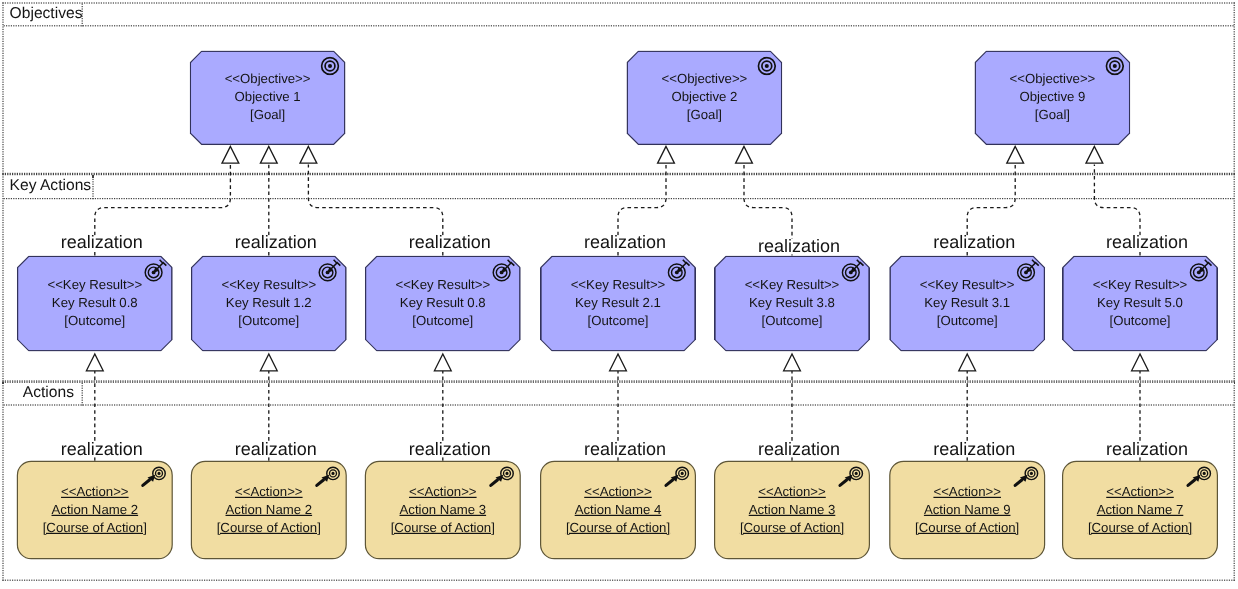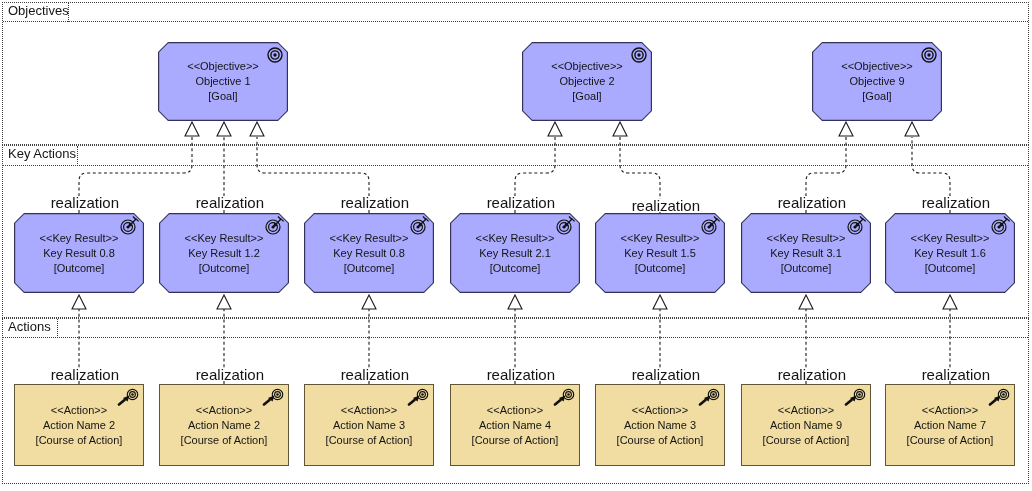"Key Result 1.5" div { text: 1.5 -> 3.8 }
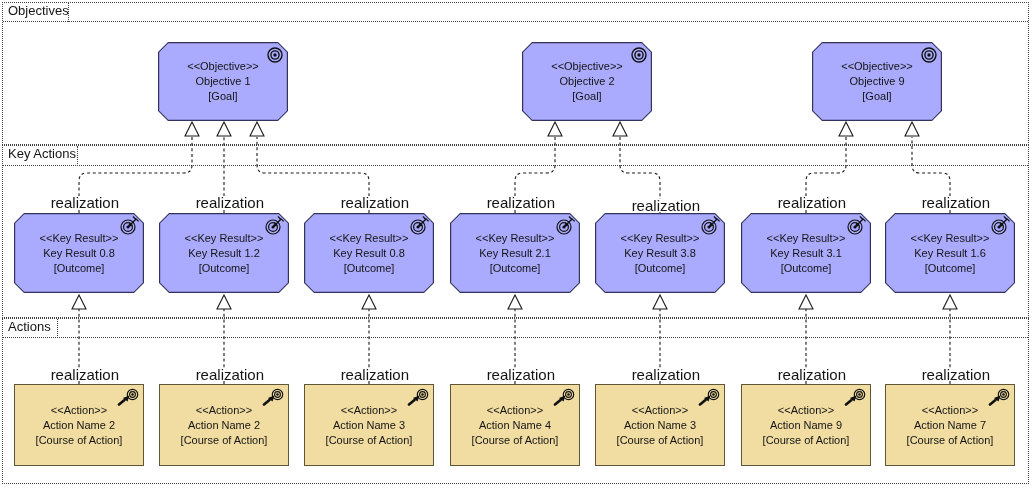"Key Result 1.6" div { text: 1.6 -> 5.0 }
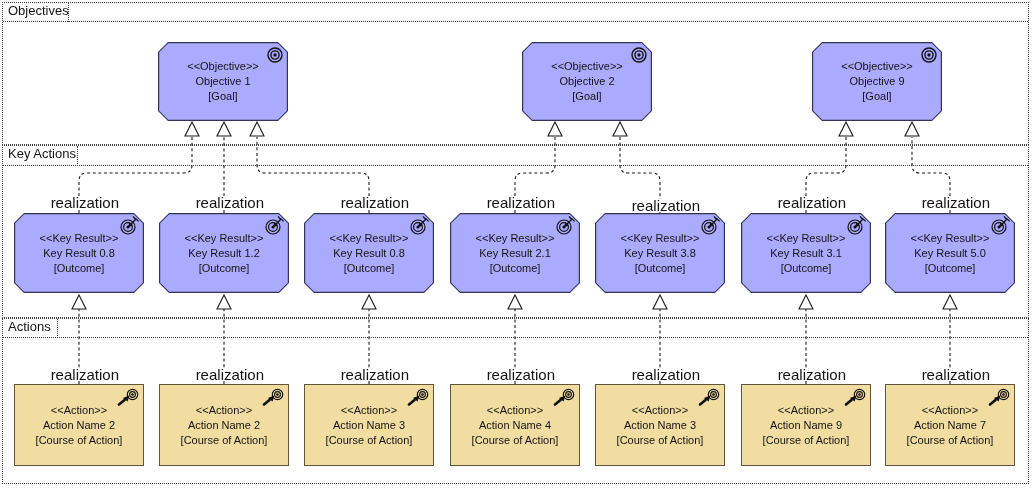"Actions" div.lane-title { margin-left: none -> 11px }
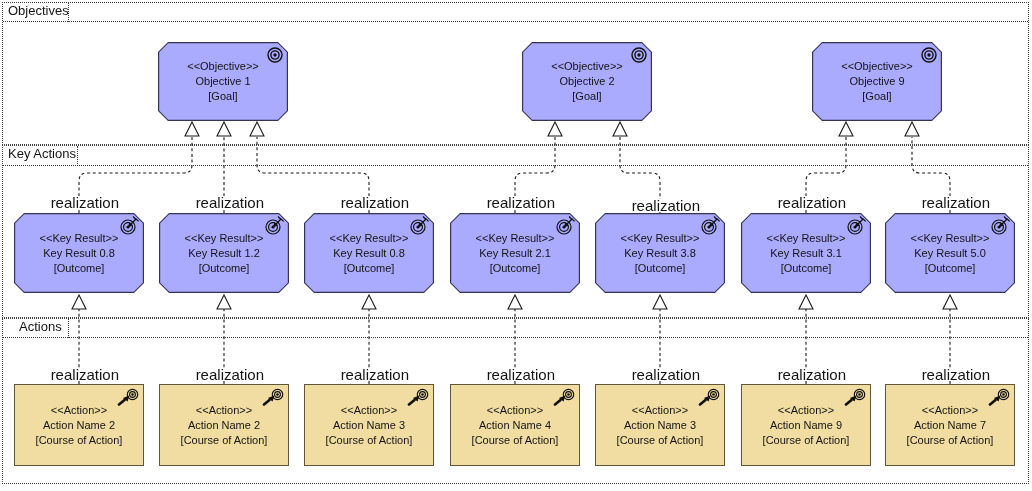"<<Action>>" .act { border-radius: 0 -> 12px; text-decoration: none -> underline }
